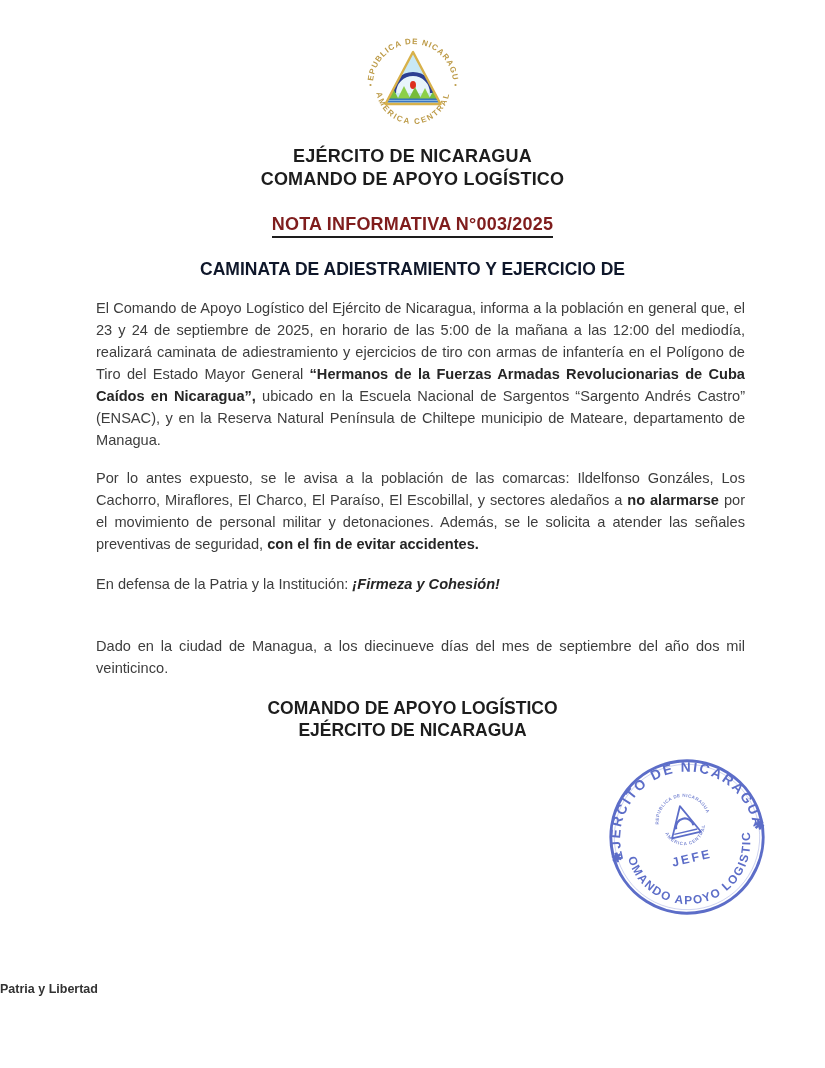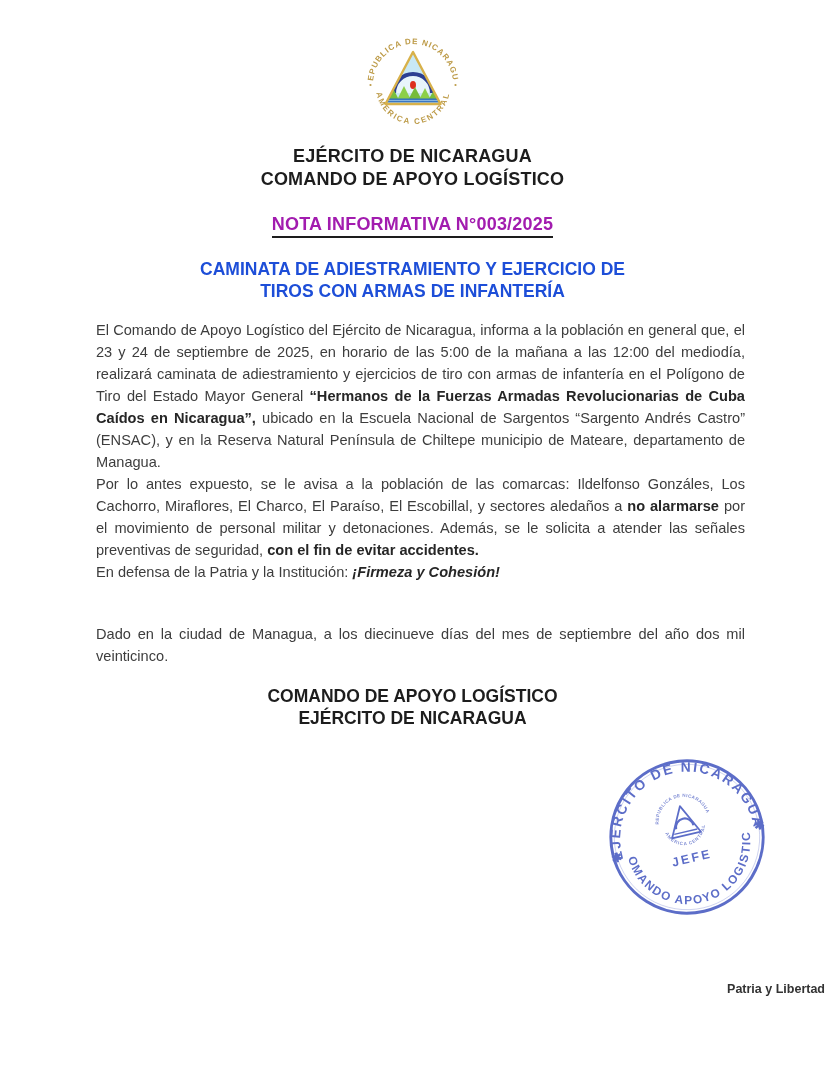"NOTA INFORMATIVA N°003/2025" .nota { color: #a21caf -> #7f1d1d }
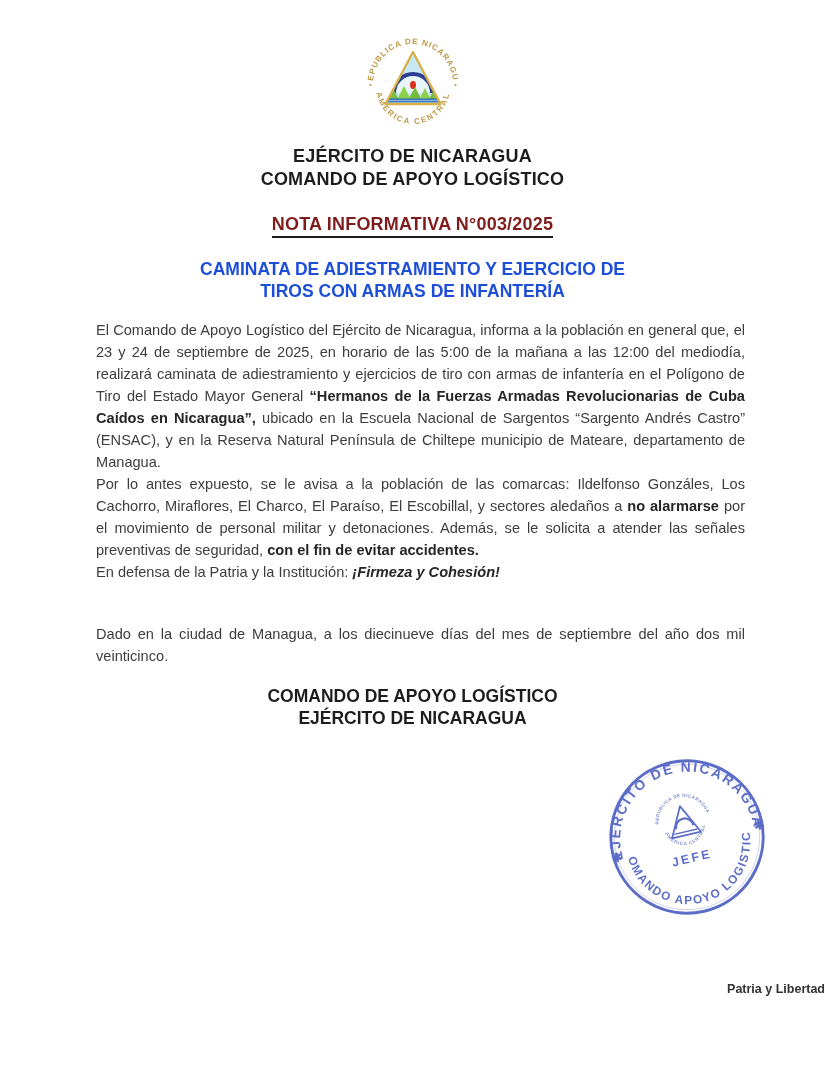"CAMINATA DE ADIESTRAMIENTO Y EJERCICIO" .subject { color: #1d4ed8 -> #0f172a }
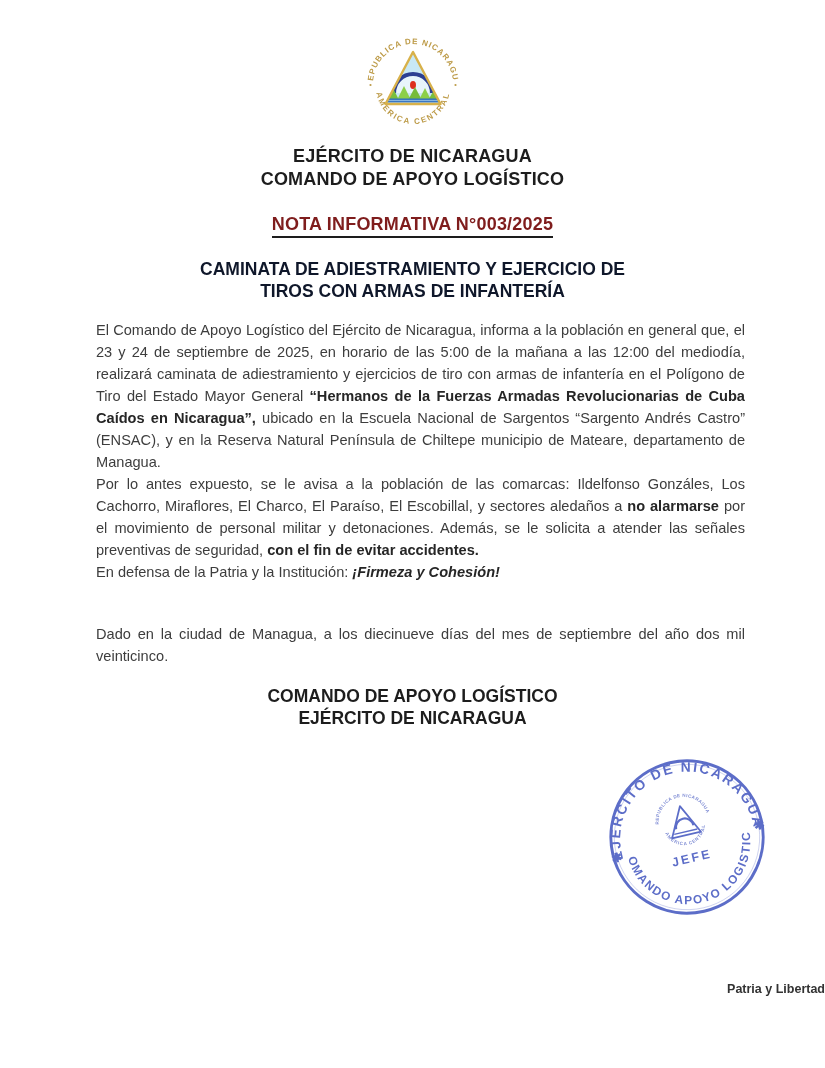"TIROS CON ARMAS DE INFANTERÍA" div { html: <div>TIROS CON ARMAS DE INFANTERÍA</div> -> none }
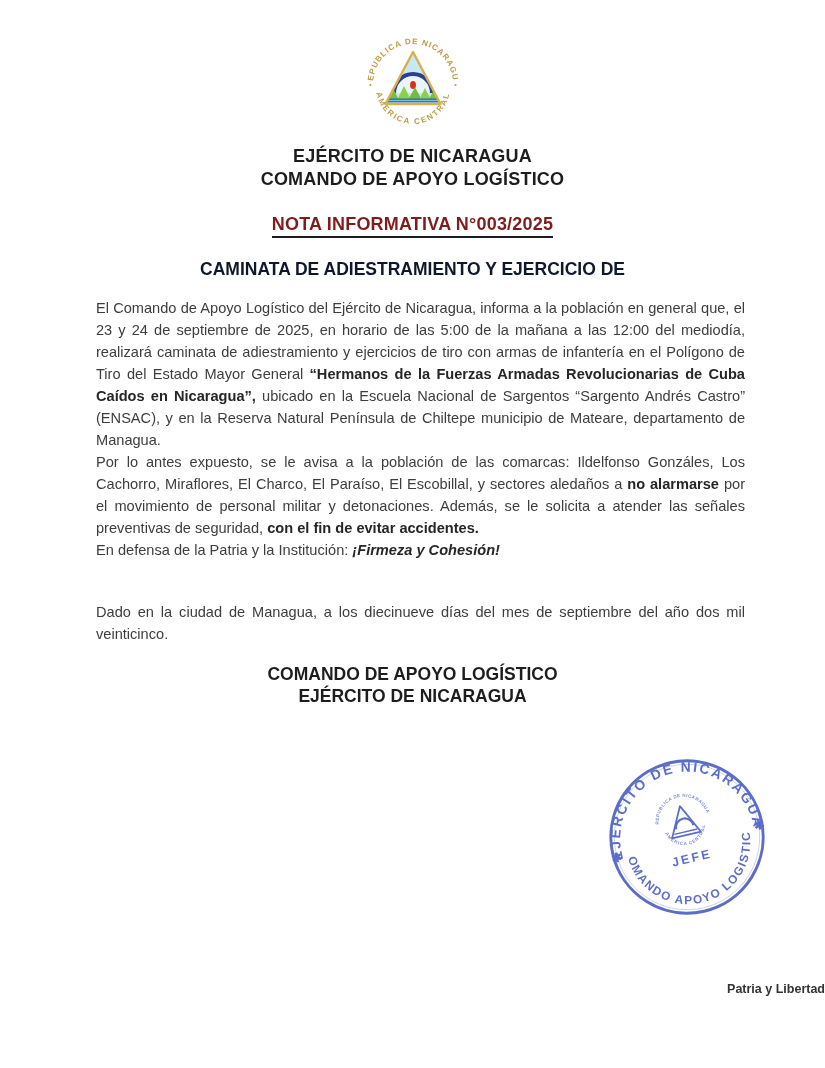"Por lo antes expuesto, se" p.p2 { margin-top: none -> 16px }
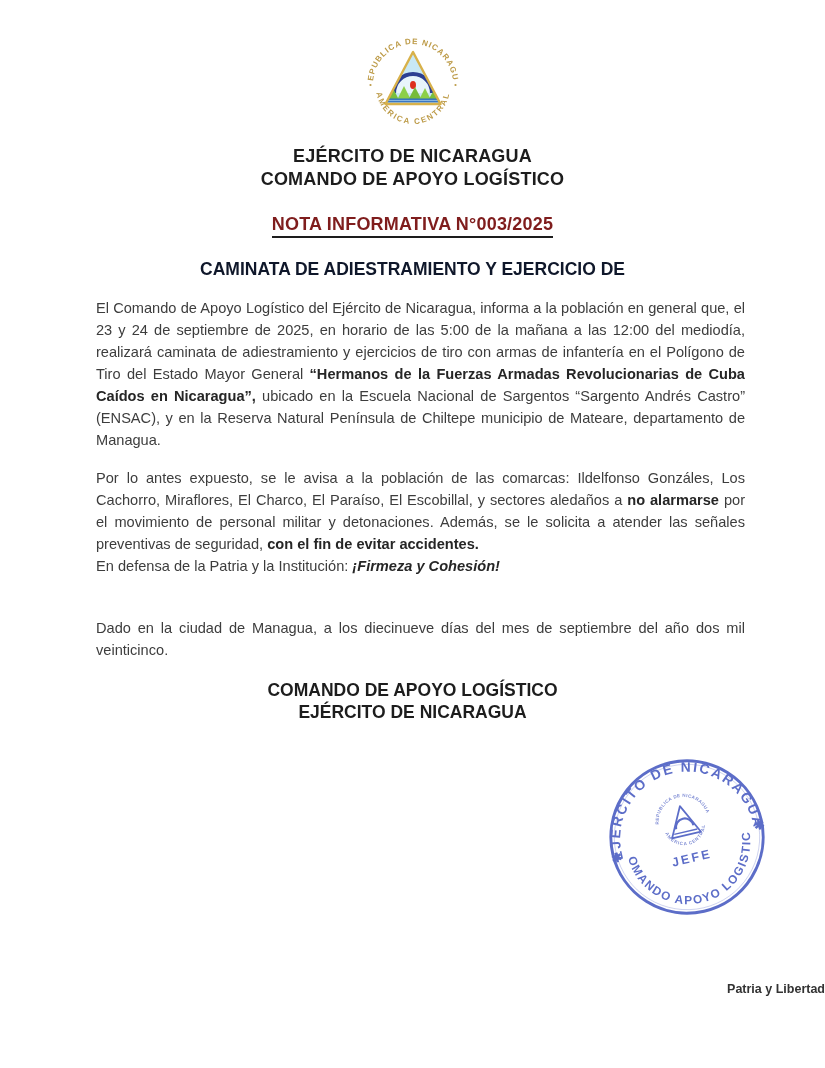"En defensa de la Patria" p.p4 { margin-top: none -> 18px }
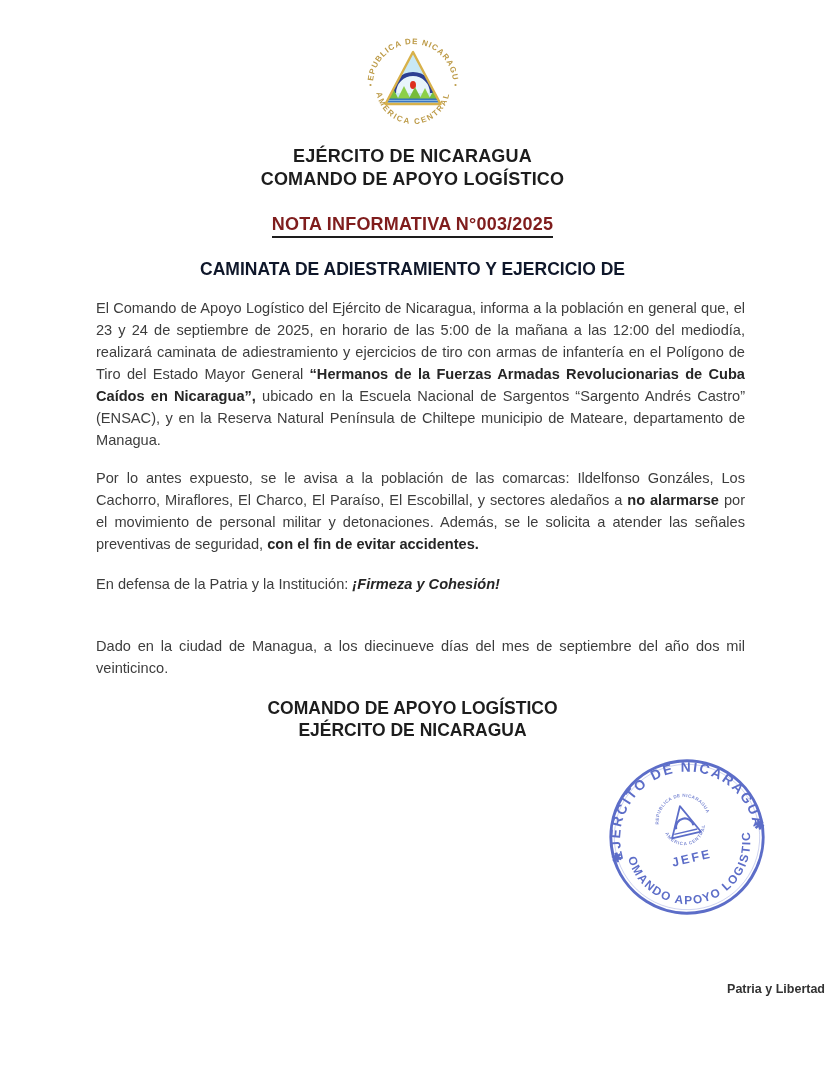"Patria y Libertad" .footer { text-align: right -> left }
